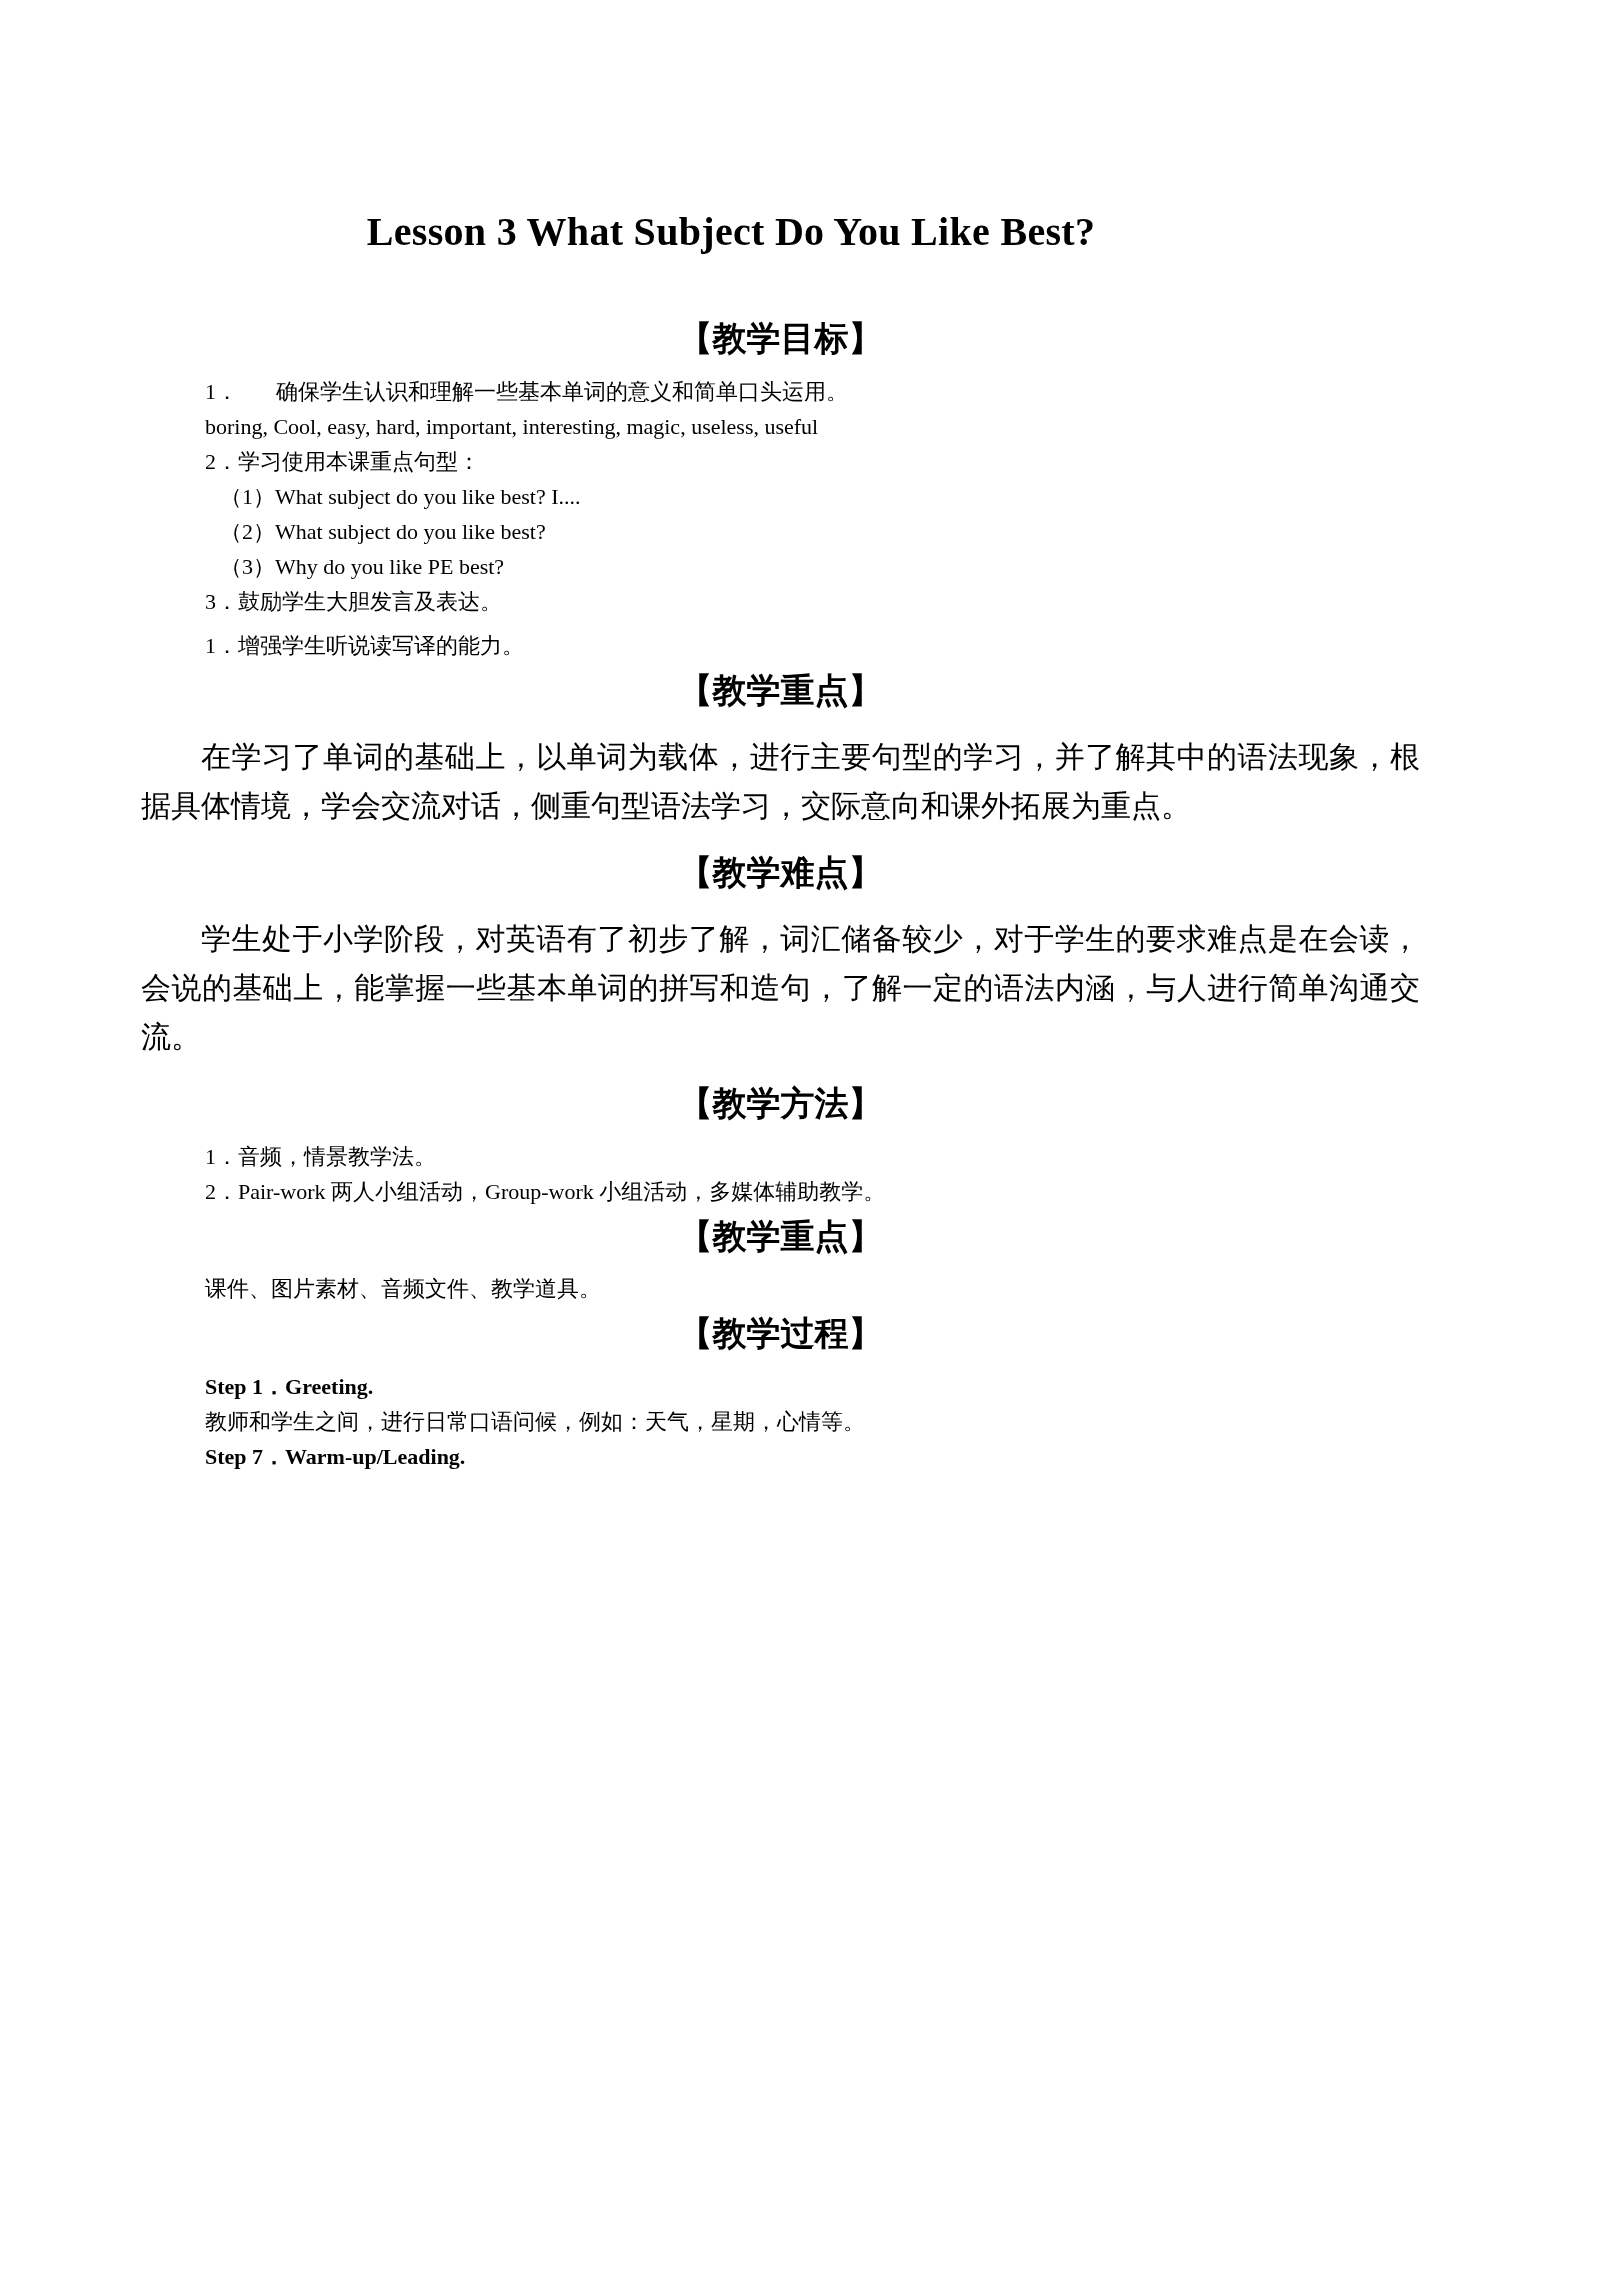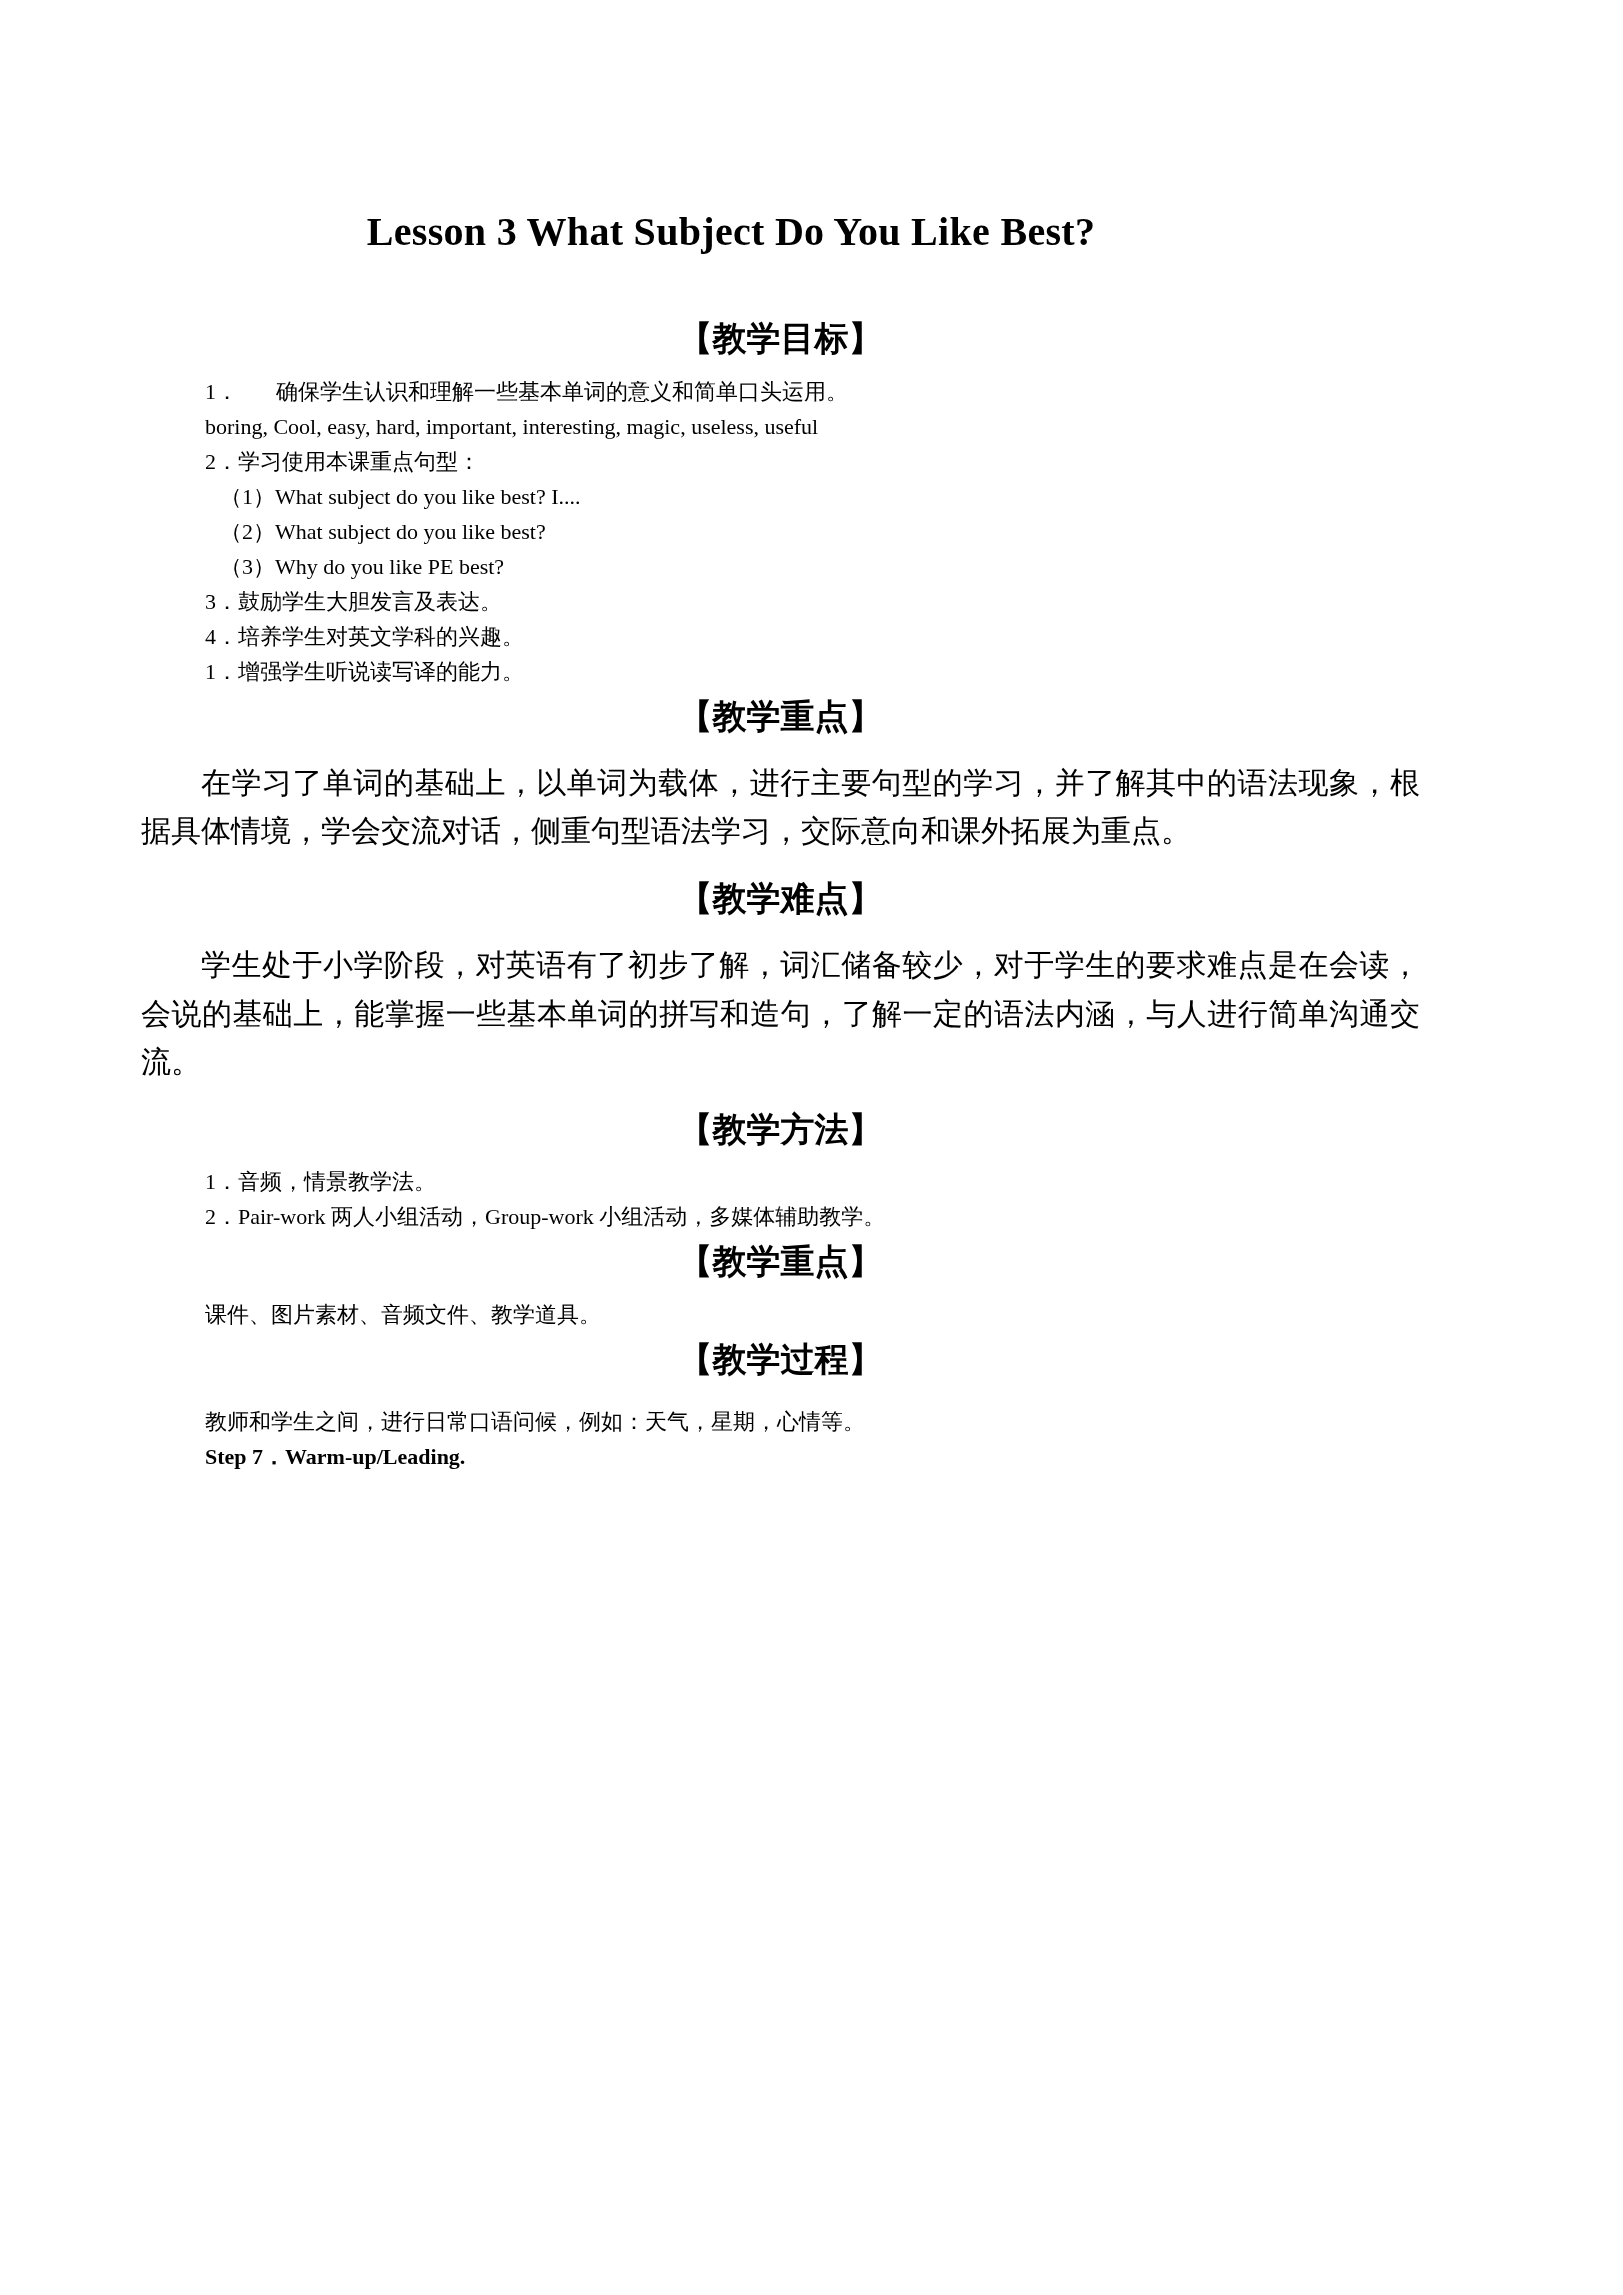"4．培养学生对英文学科的兴趣。" div.line { html: <div>4．培养学生对英文学科的兴趣。</div> -> none }
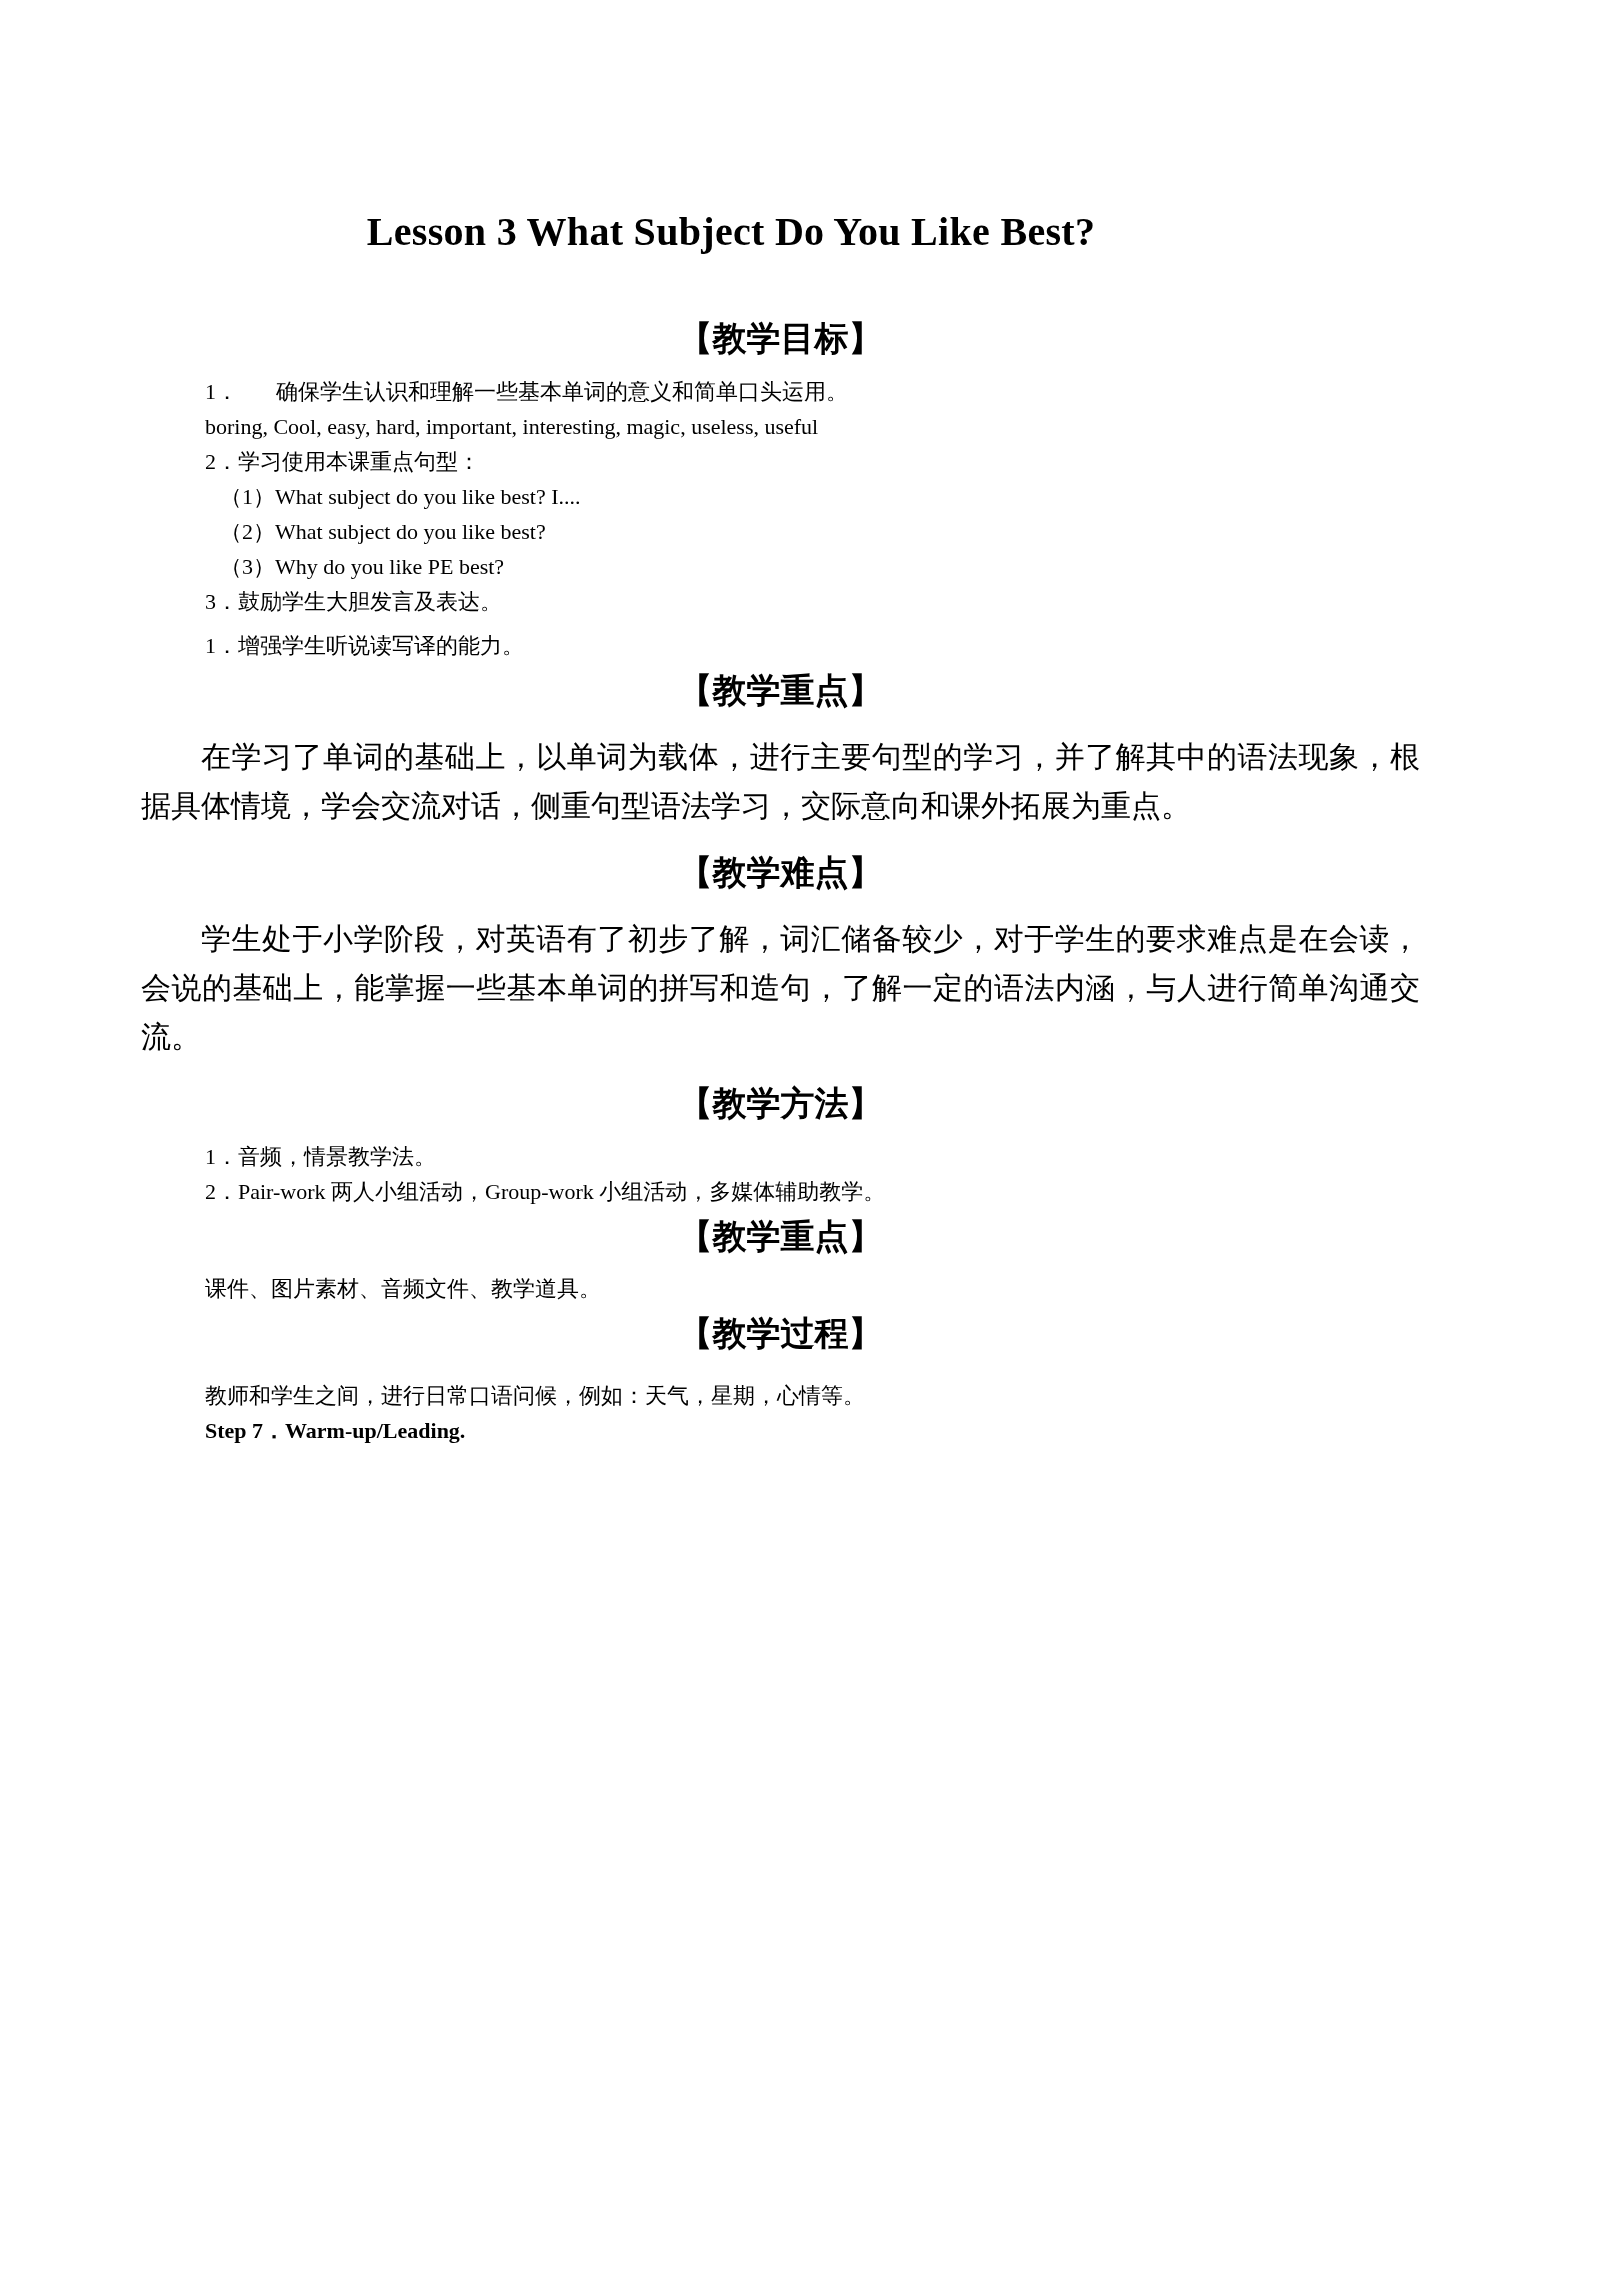"Step 1．Greeting." div.line { html: none -> <div>Step 1．Greeting.</div> }
